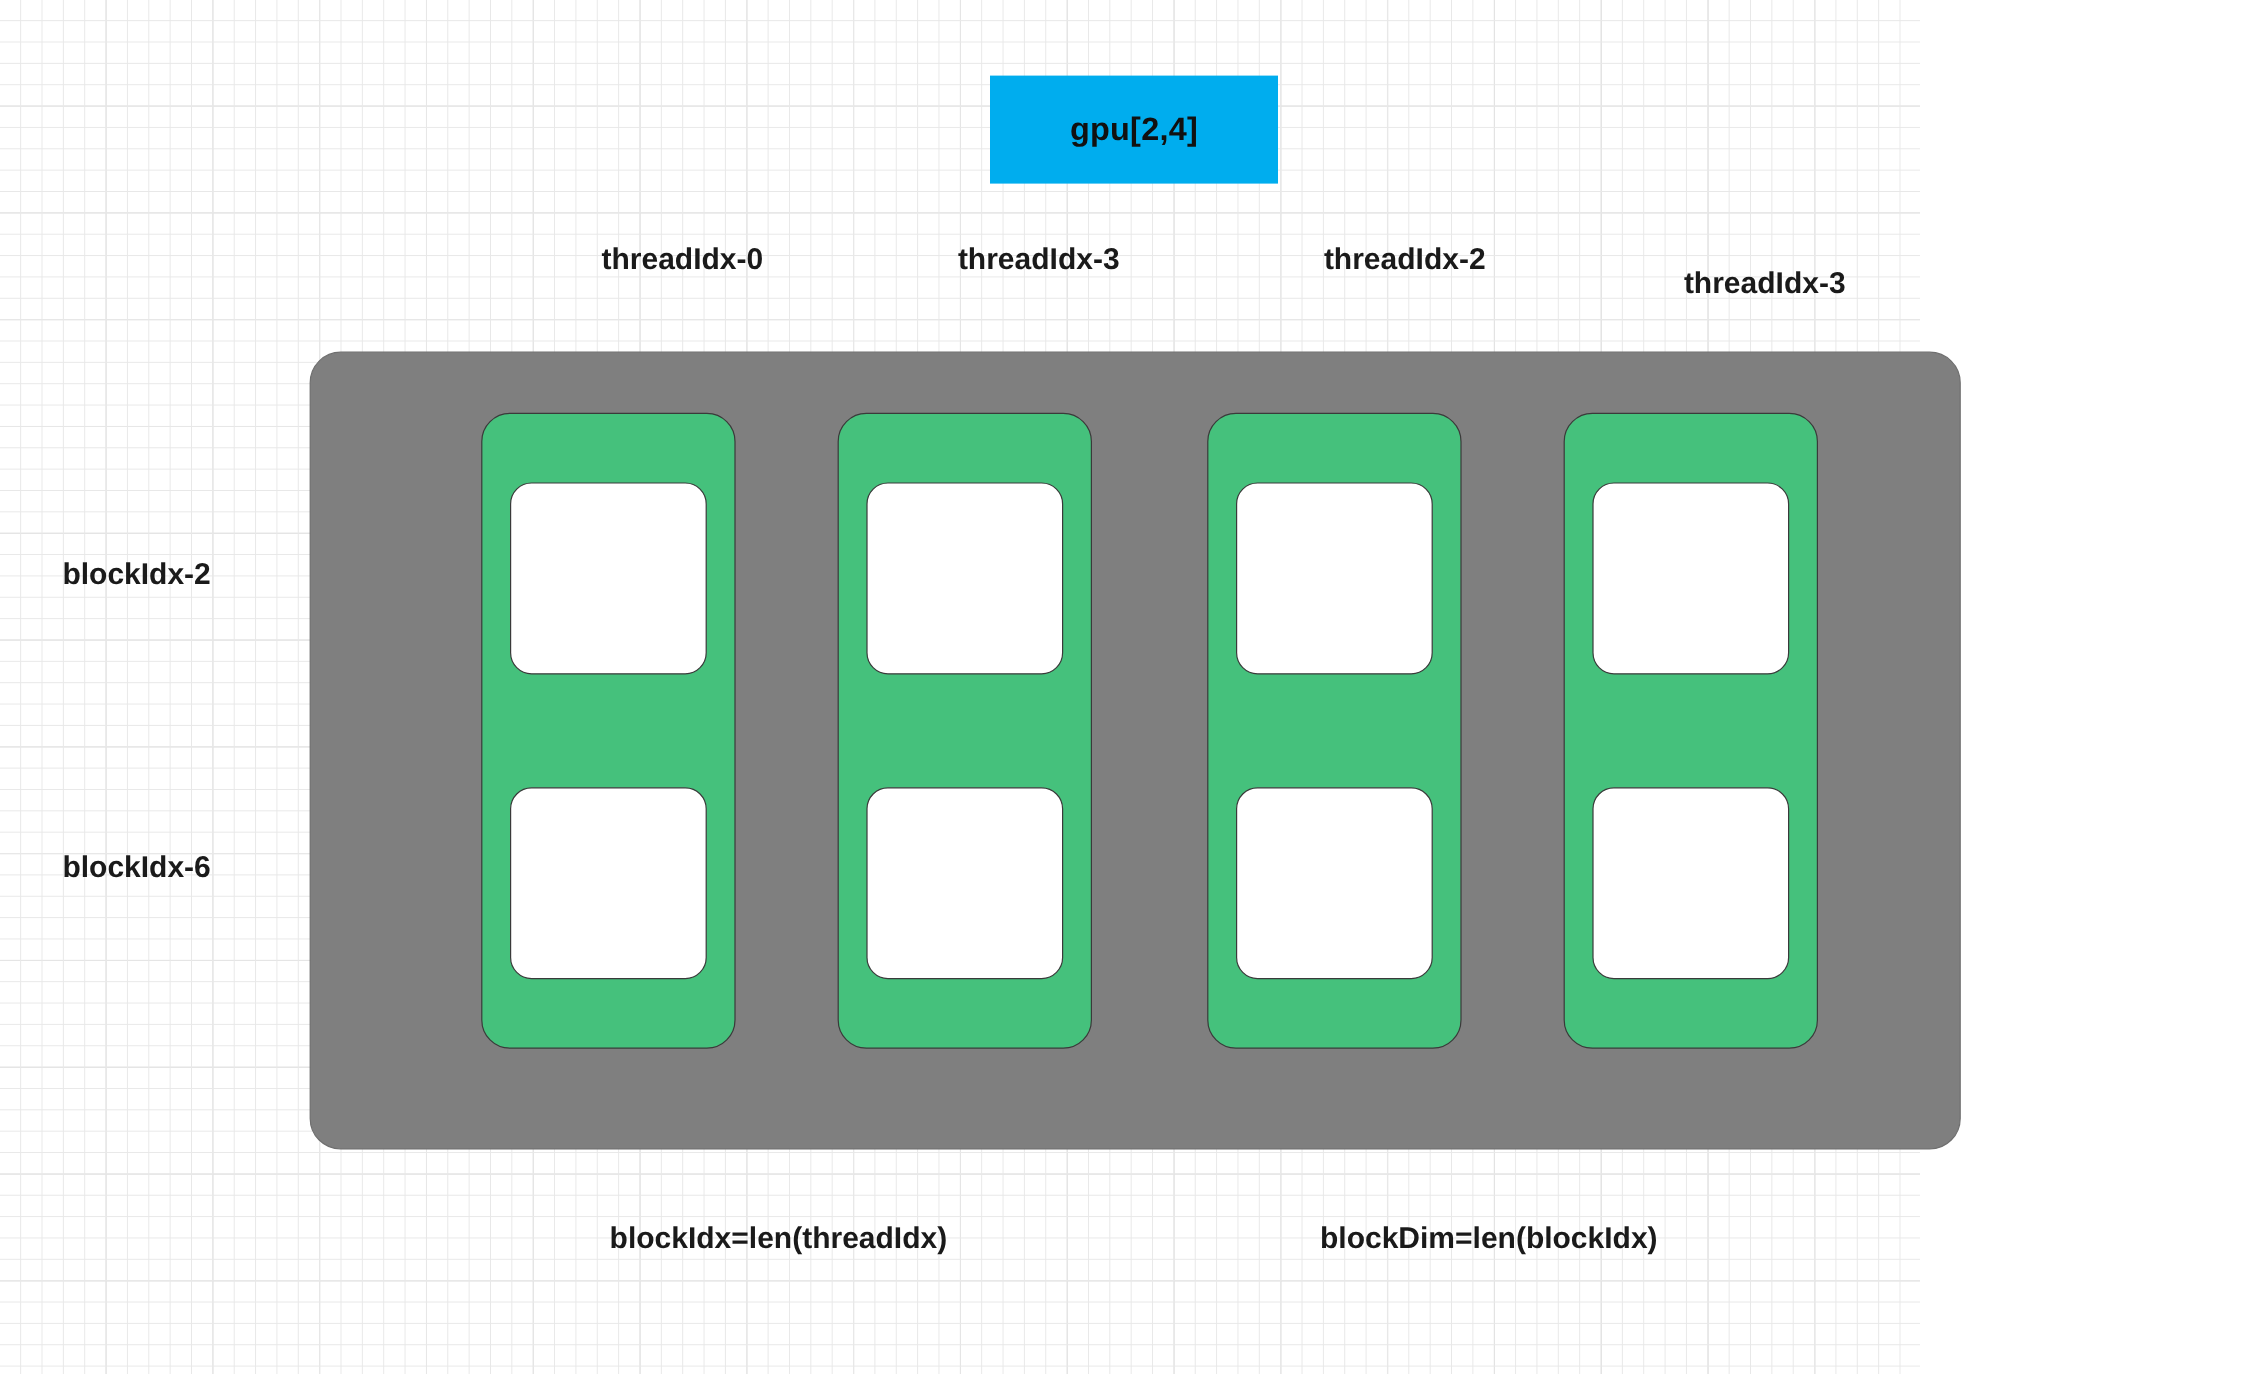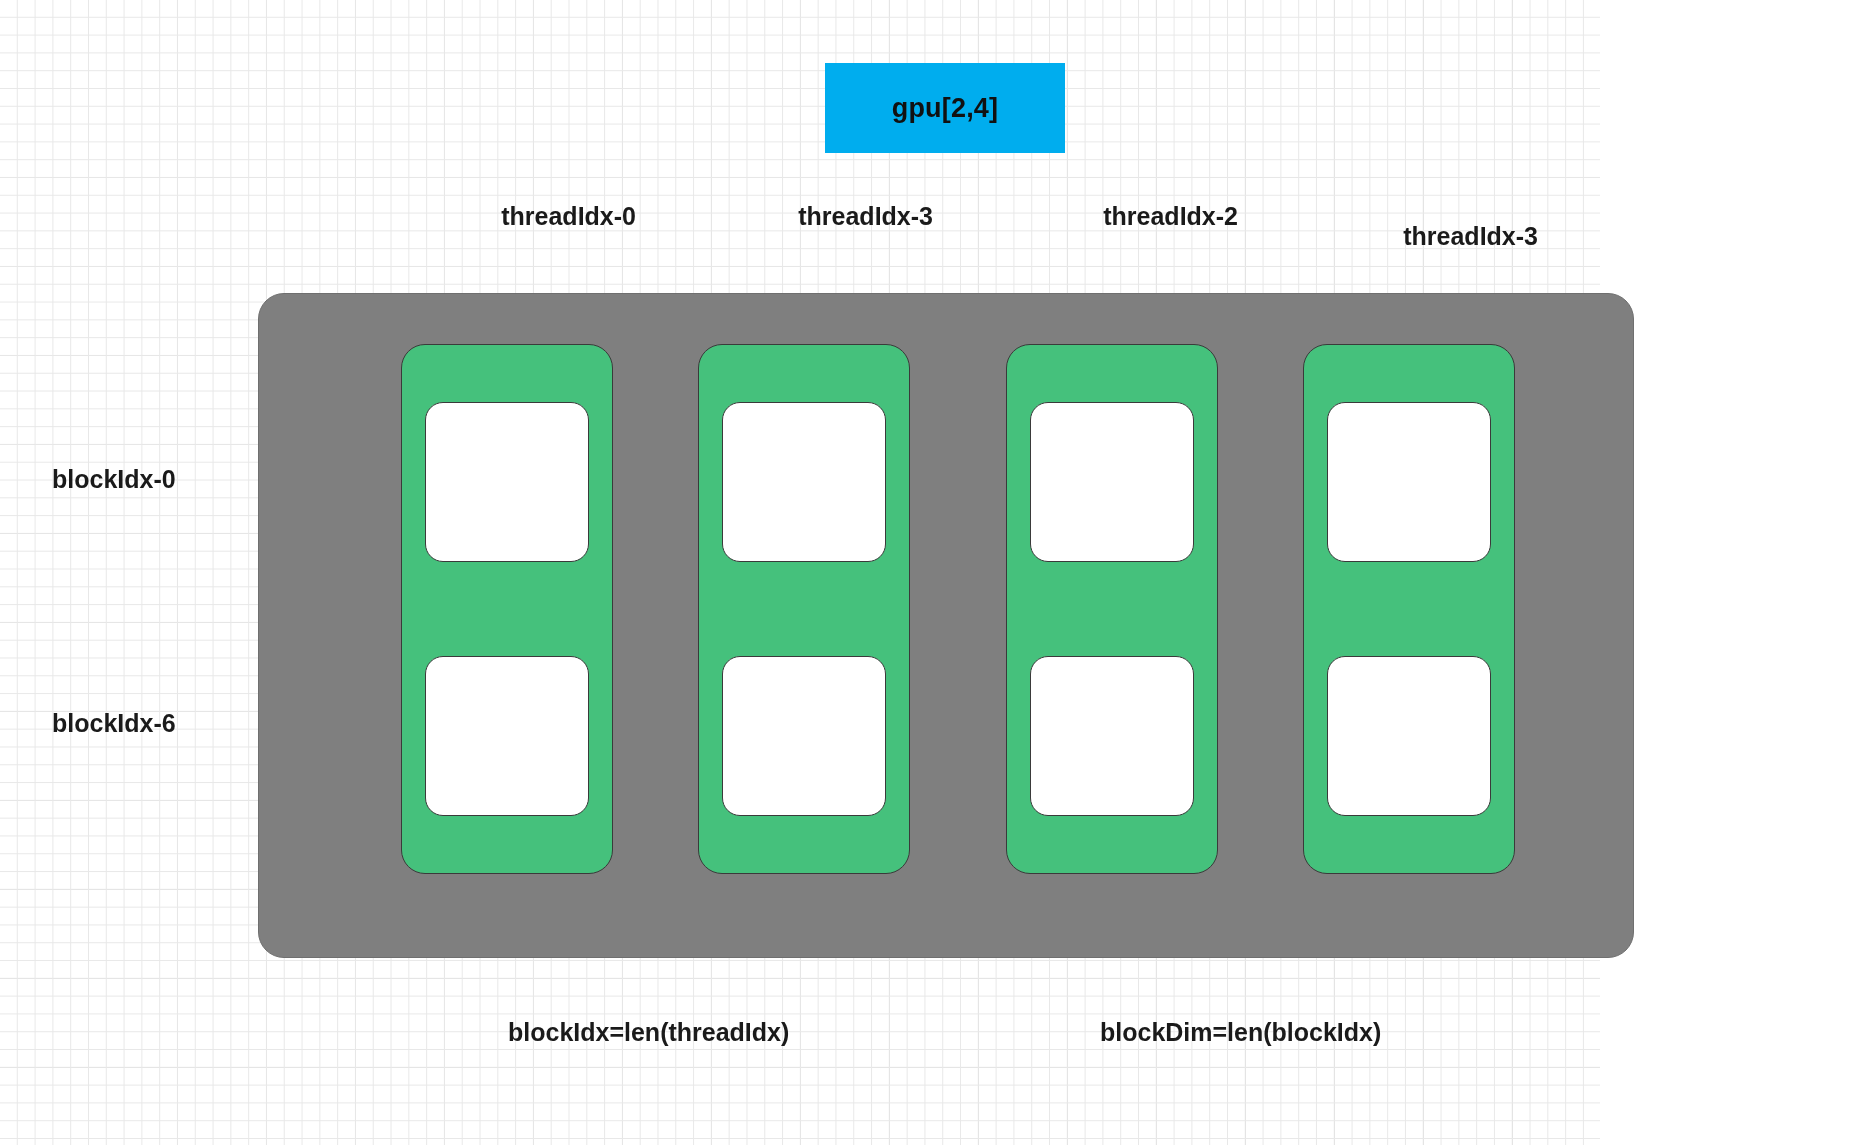"blockIdx-0" div.block-label { text: blockIdx-0 -> blockIdx-2 }
